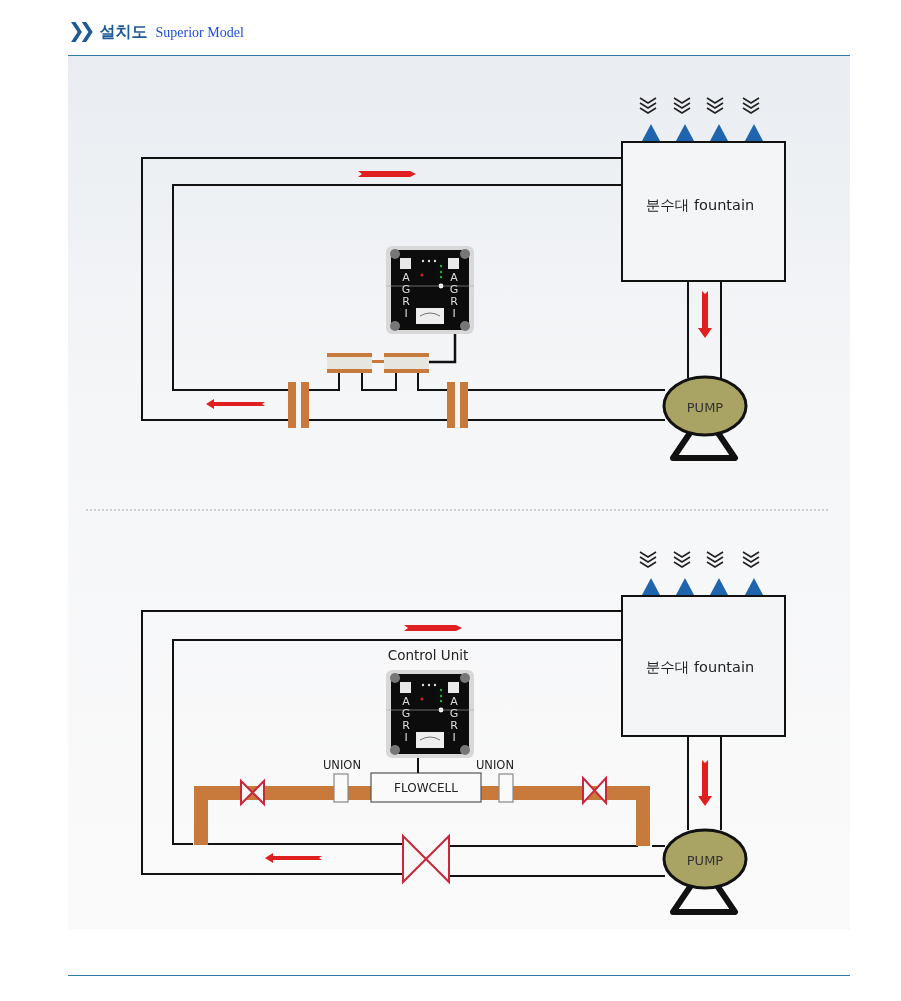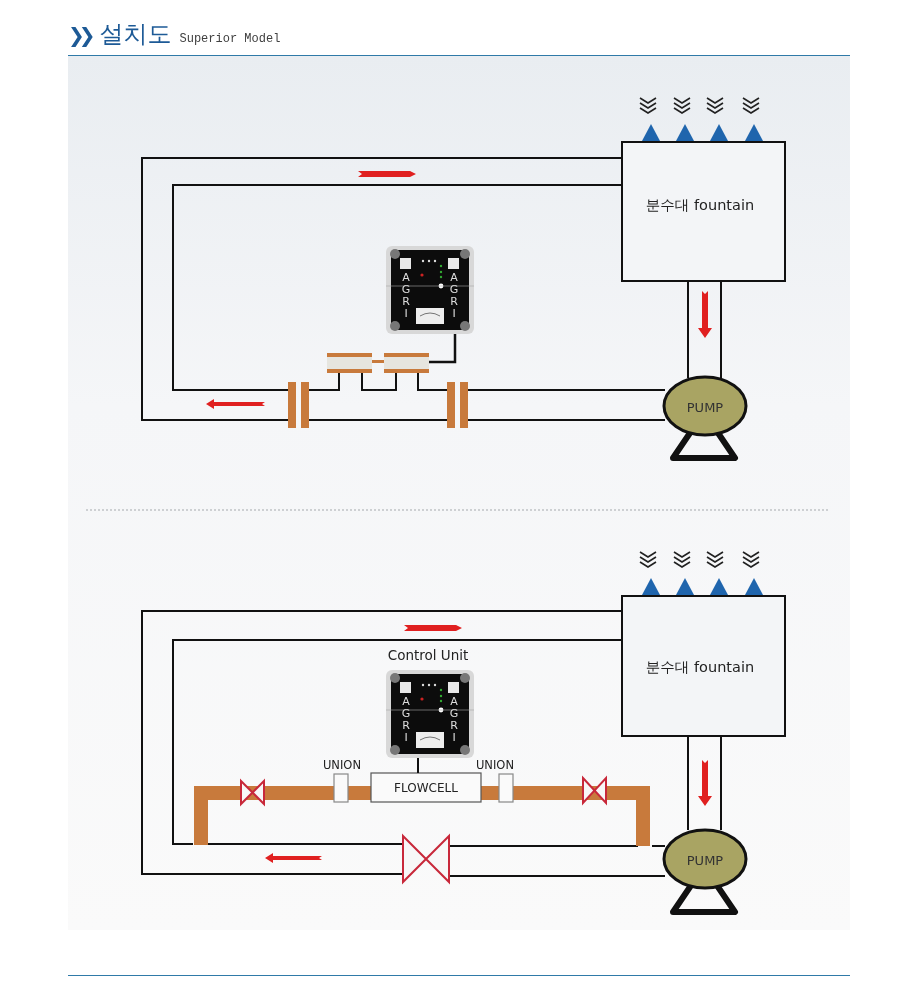"설치도" .header .title-ko { font-size: 24px -> 16px; font-weight: normal -> bold }
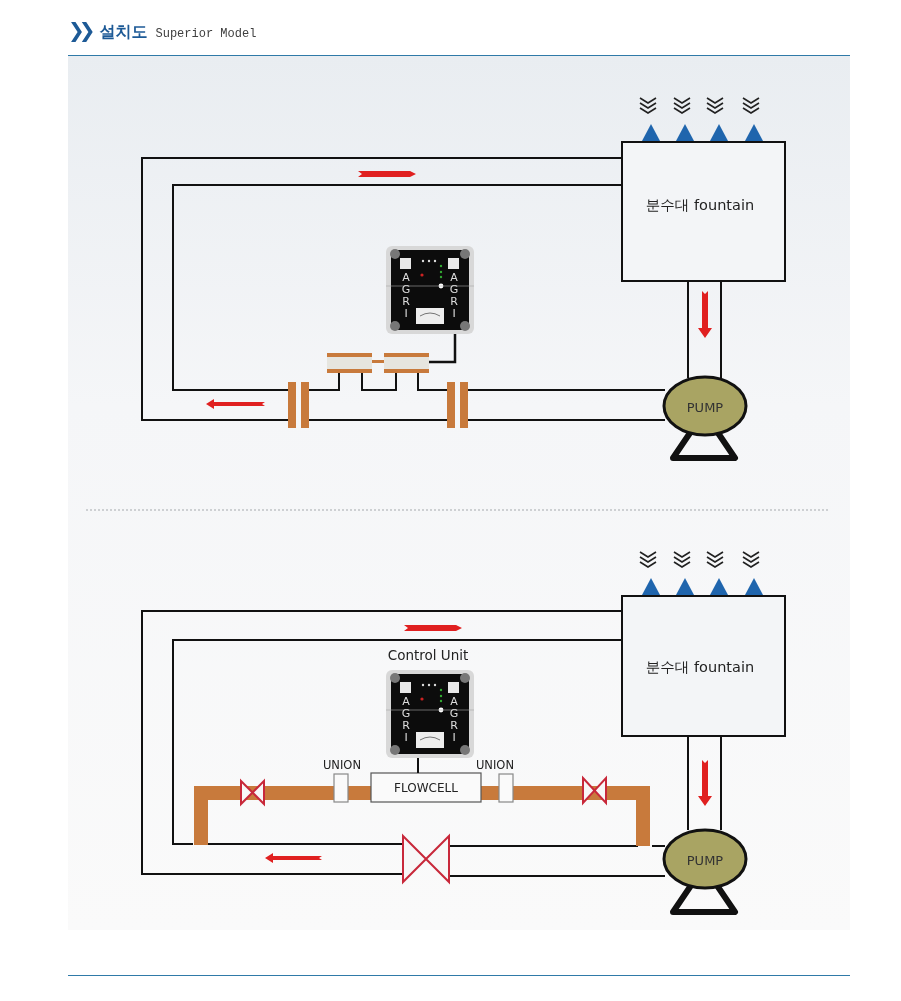"Superior Model" .header .title-en { color: #404040 -> #1d4ed8; font-family: Liberation Mono, monospace -> Liberation Serif, serif; font-size: 12px -> 14px }
